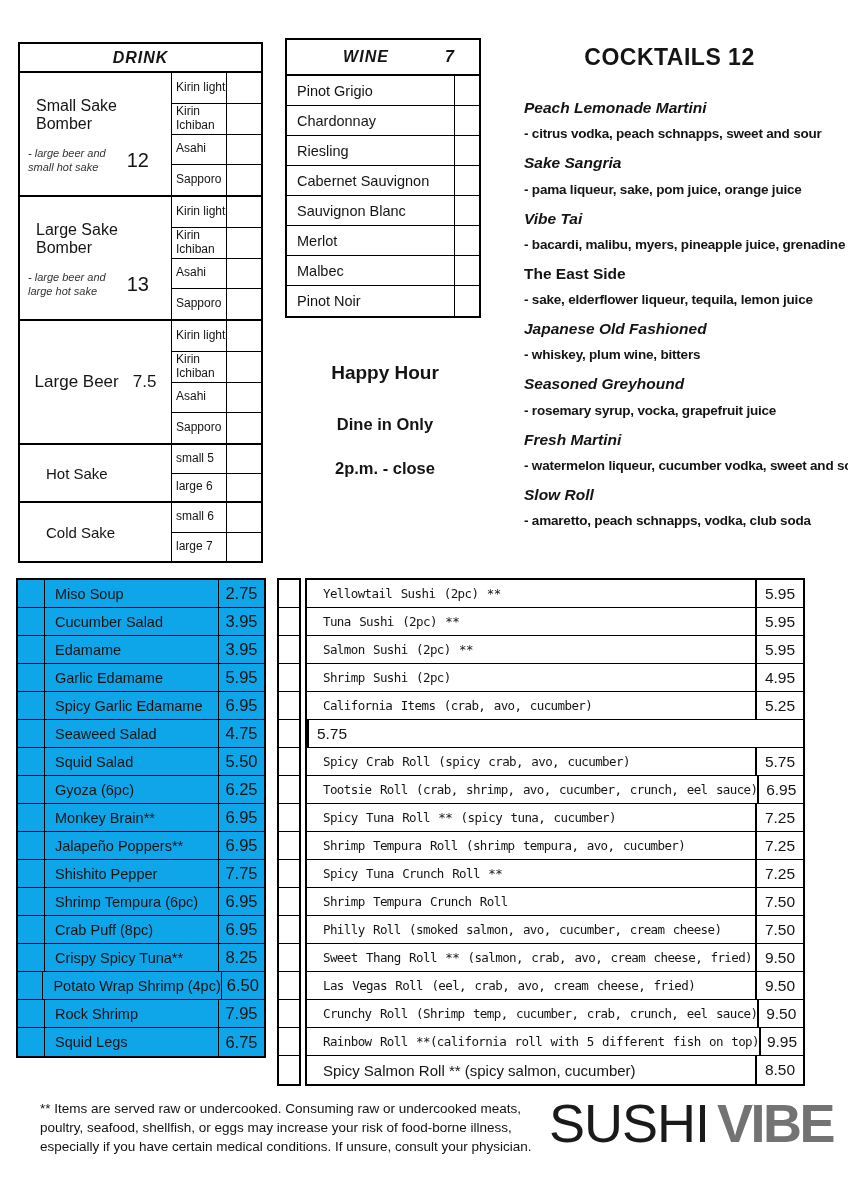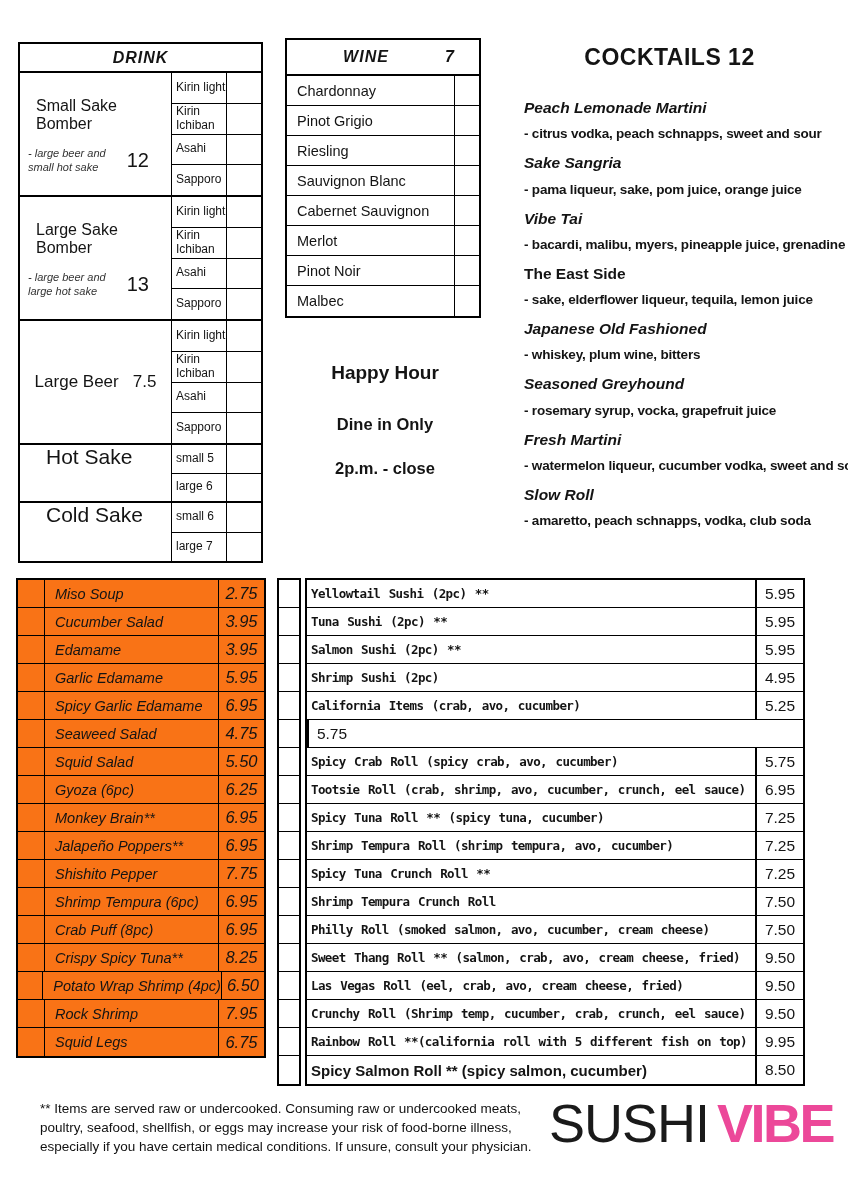"Chardonnay" div.wrow { order: before "Pinot Grigio" -> after "Pinot Grigio" }
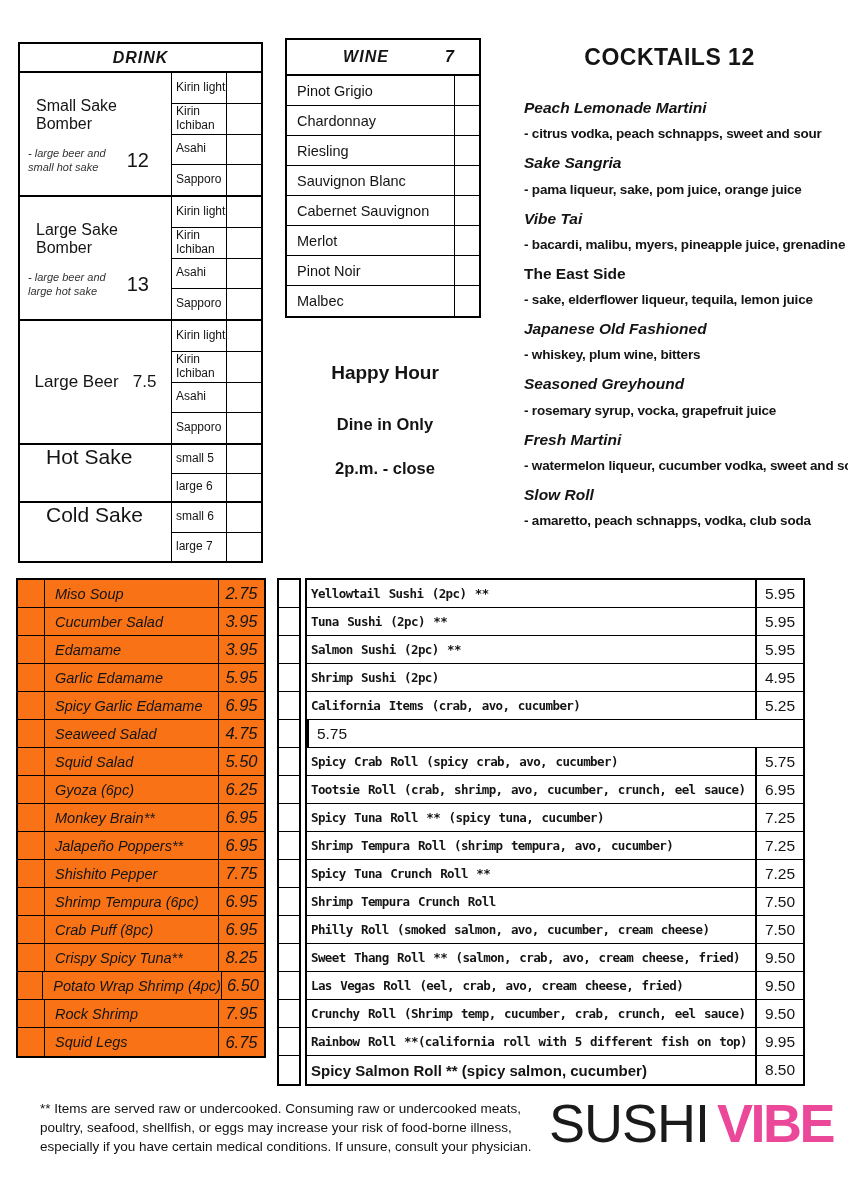"Sauvignon Blanc" div.wrow { order: before "Cabernet Sauvignon" -> after "Cabernet Sauvignon" }
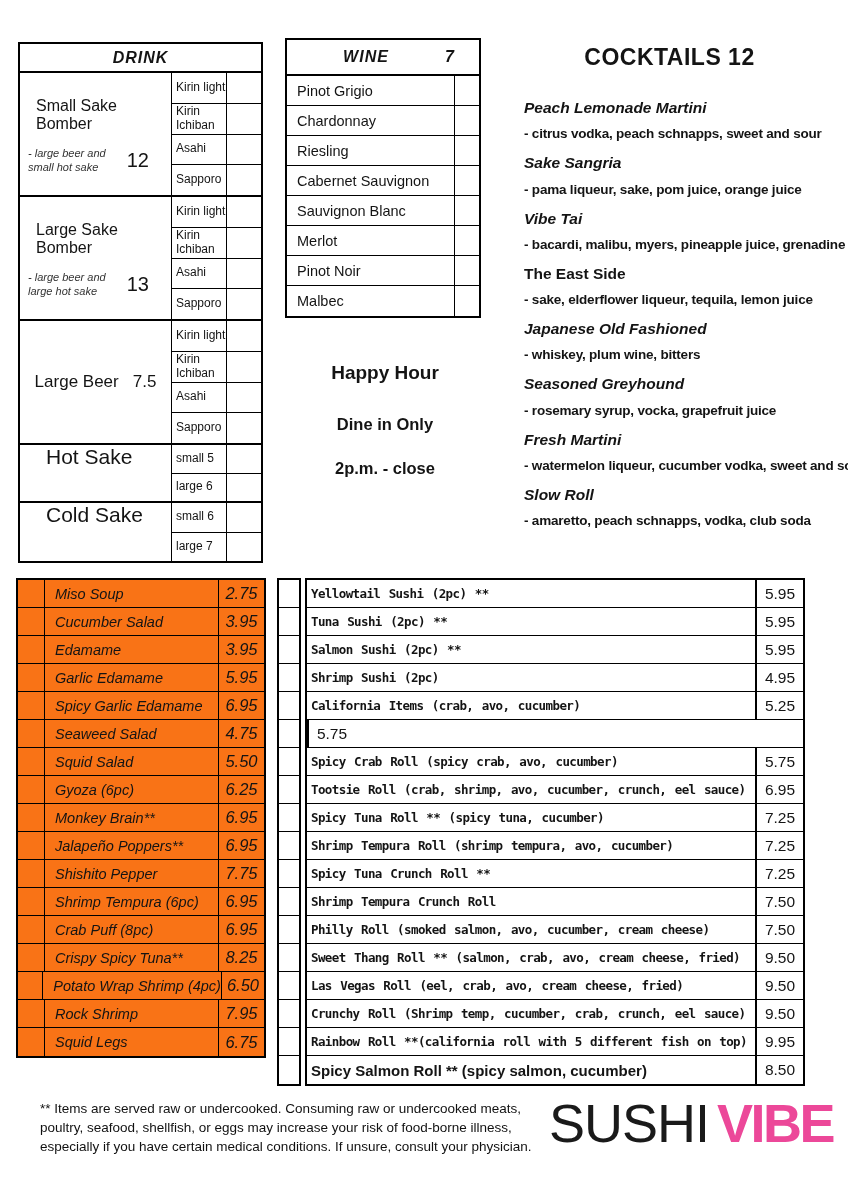"Pinot Noir" div.wrow { order: before "Malbec" -> after "Malbec" }
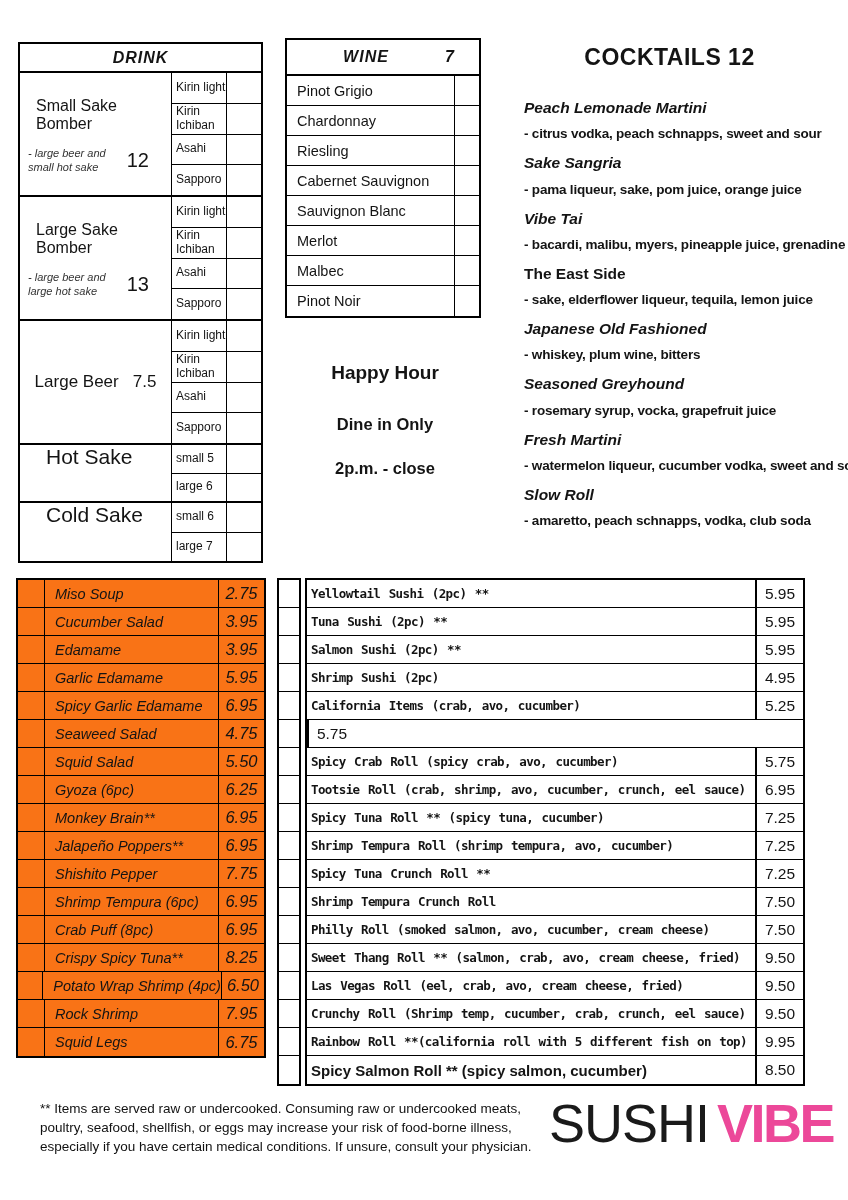"Hot Sake" .dlabel.plain { align-items: none -> center; font-size: 21px -> 15px }
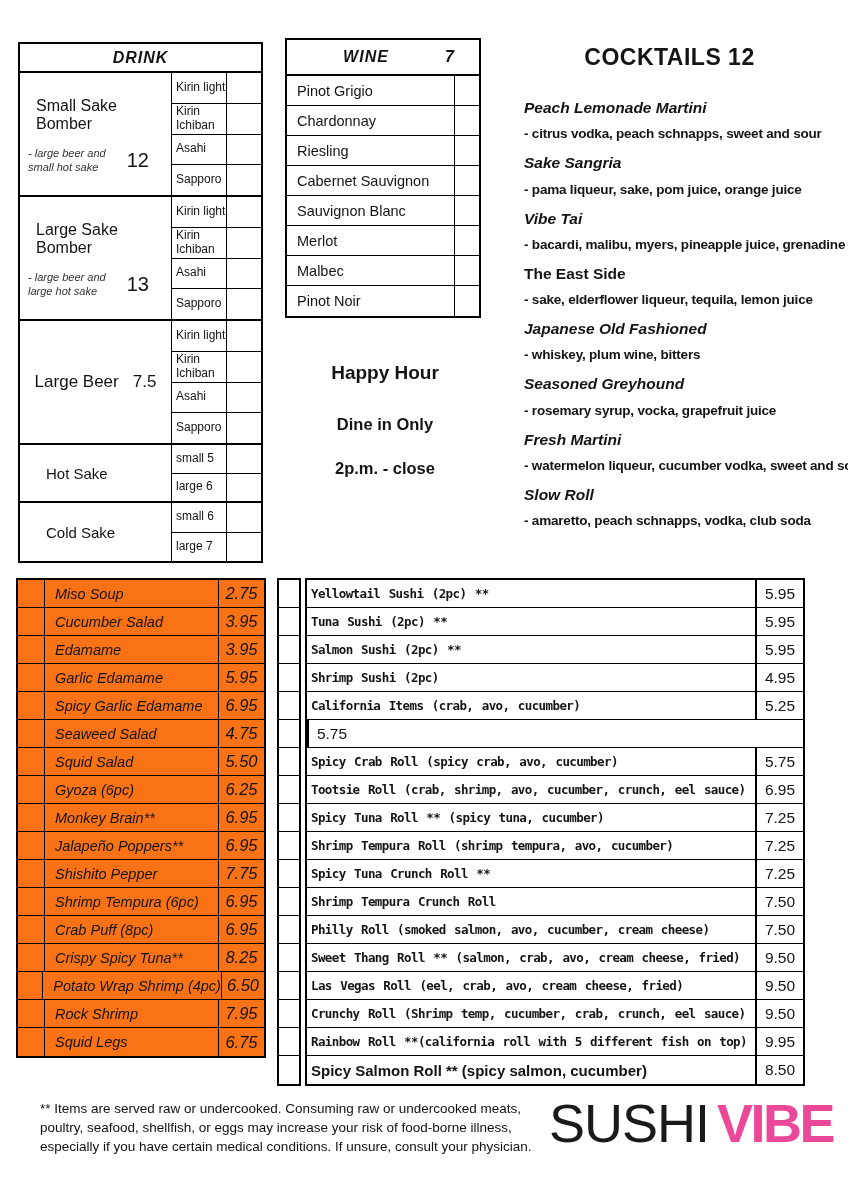"Miso Soup" .apps { background: #f97316 -> #0ea5e9; font-style: italic -> none }
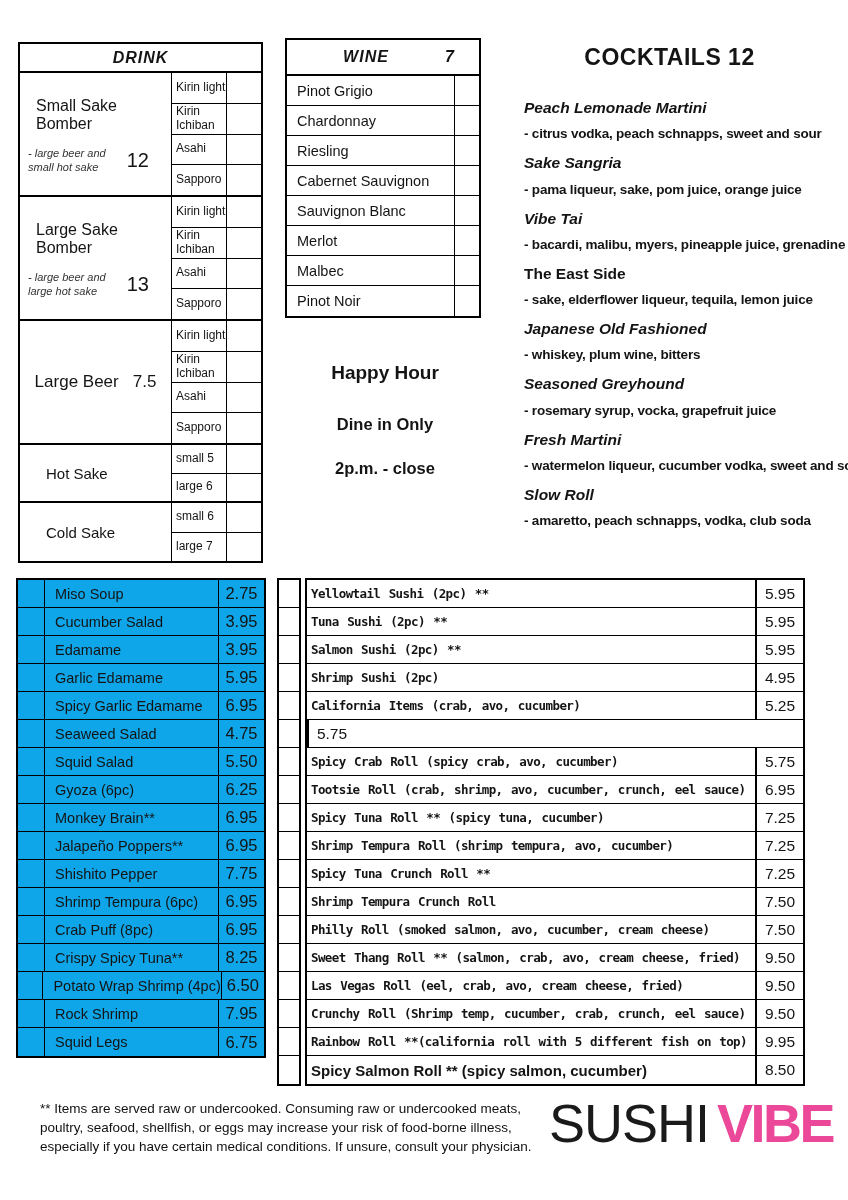"Yellowtail Sushi (2pc) **" .sname { font-weight: bold -> normal; padding-left: 4px -> 16px }
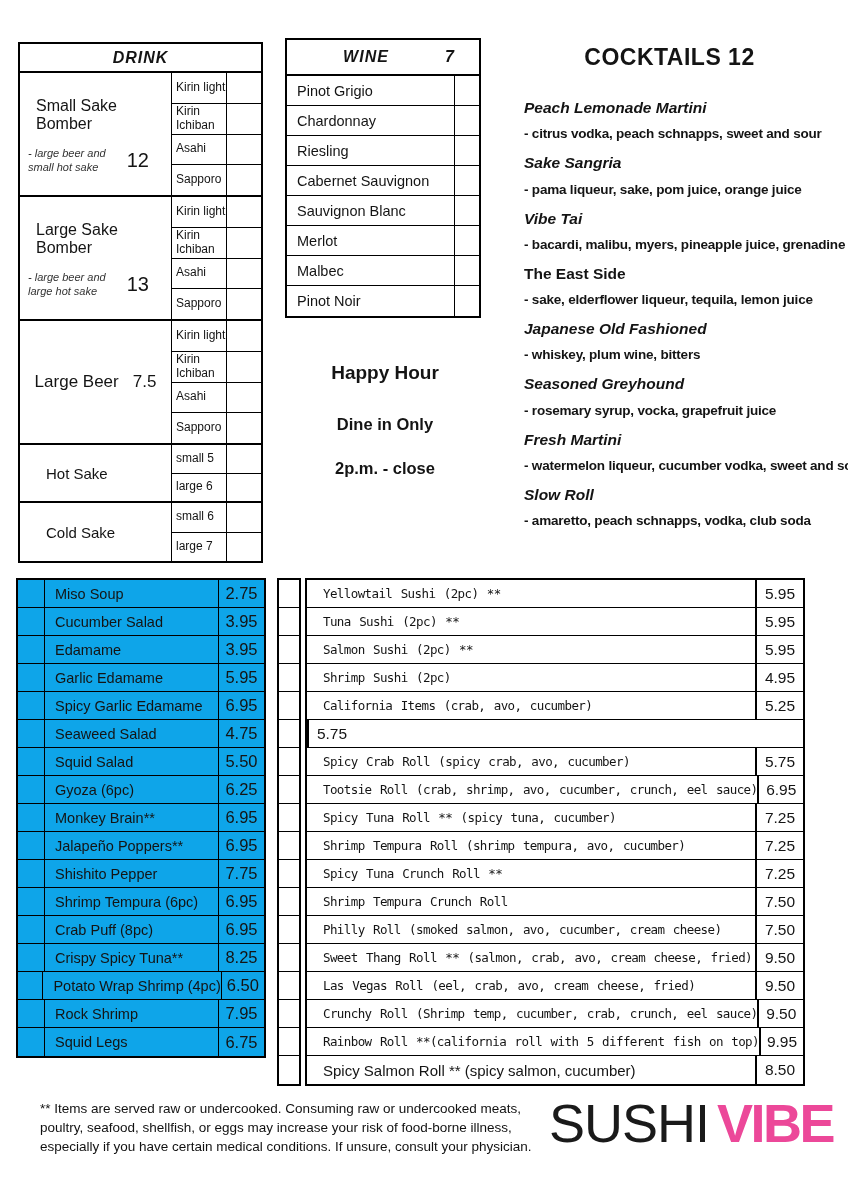"VIBE" .logo-vibe { color: #ec4899 -> #737373 }
